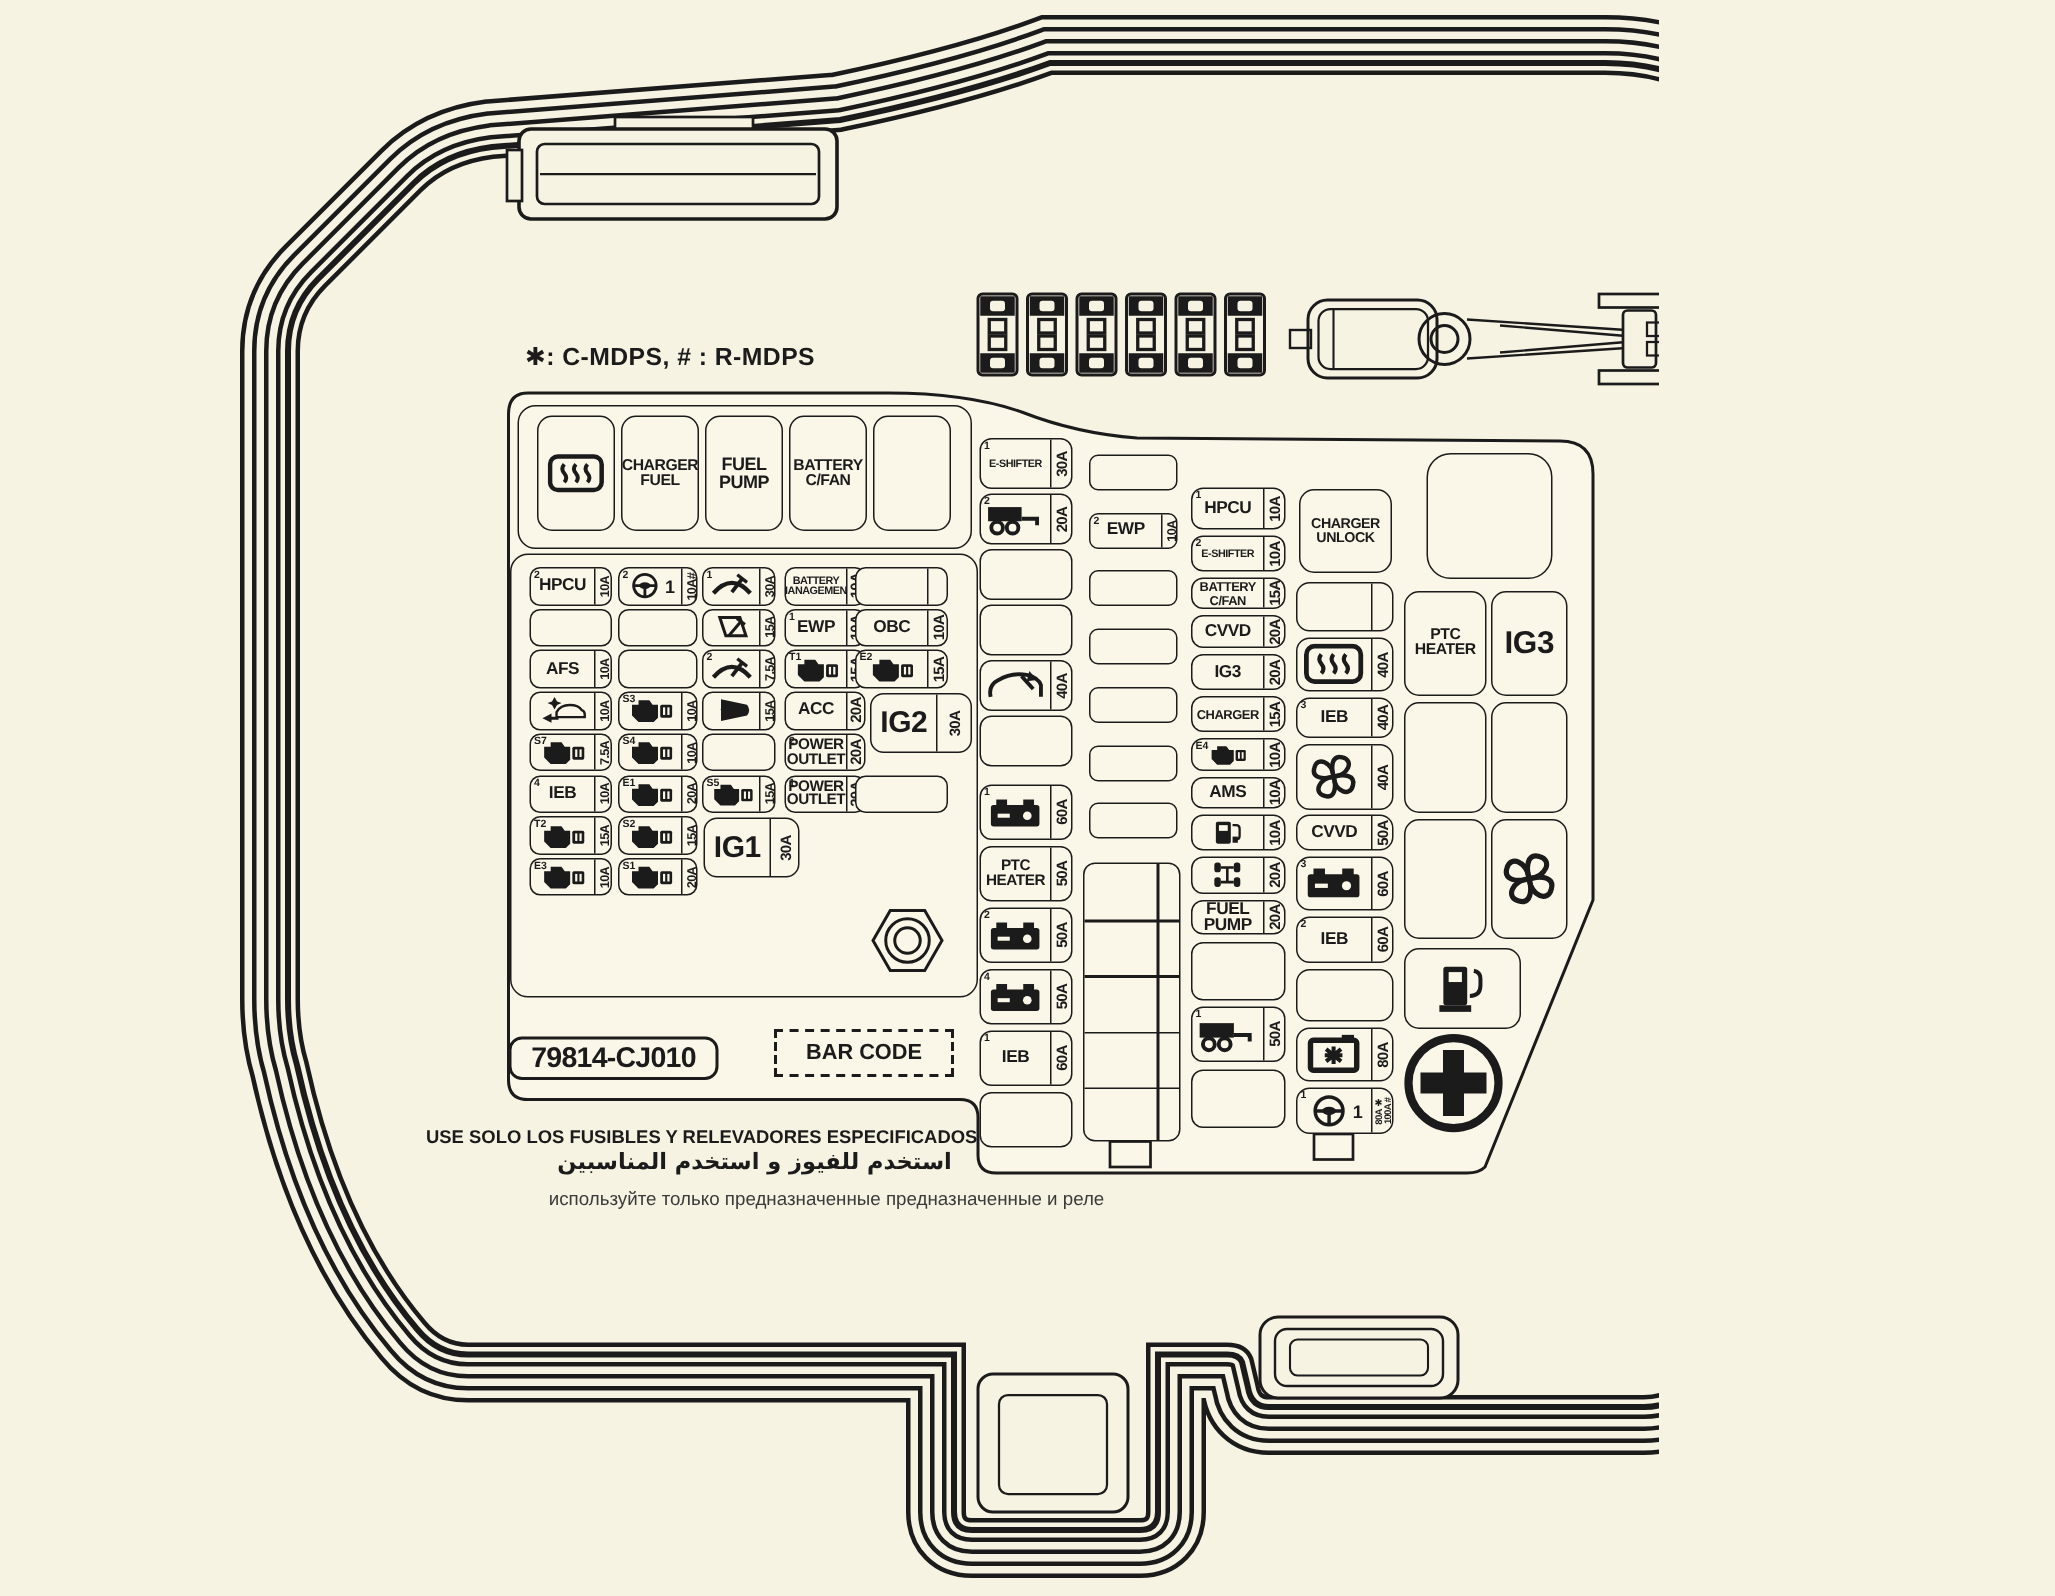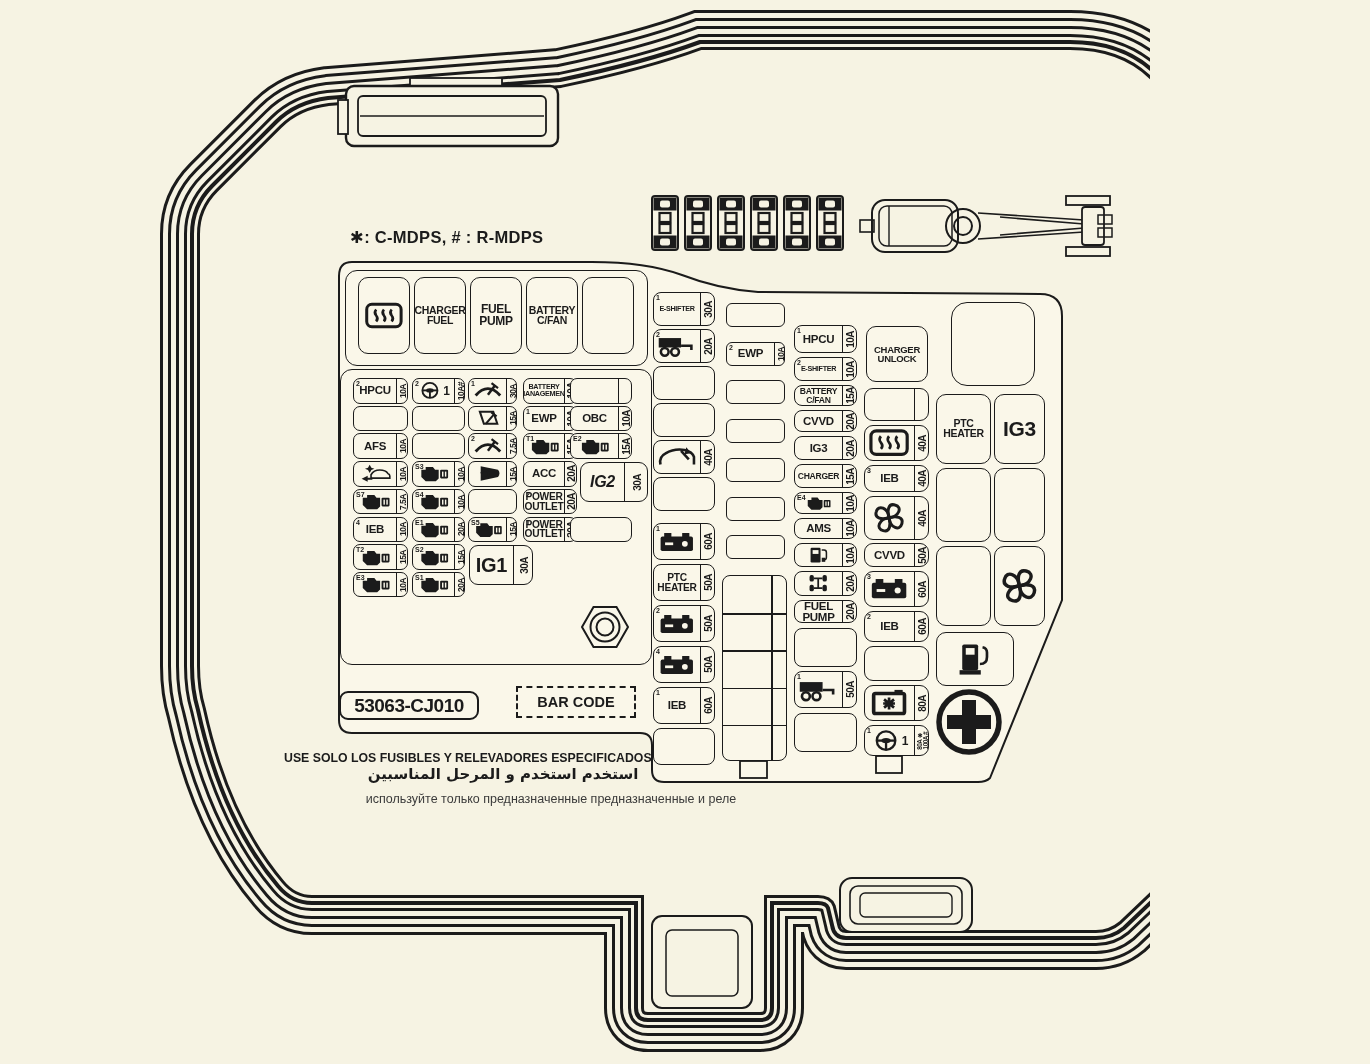"✱: C-MDPS, # : R-MDPS" #stage { padding-left: 44px -> none }
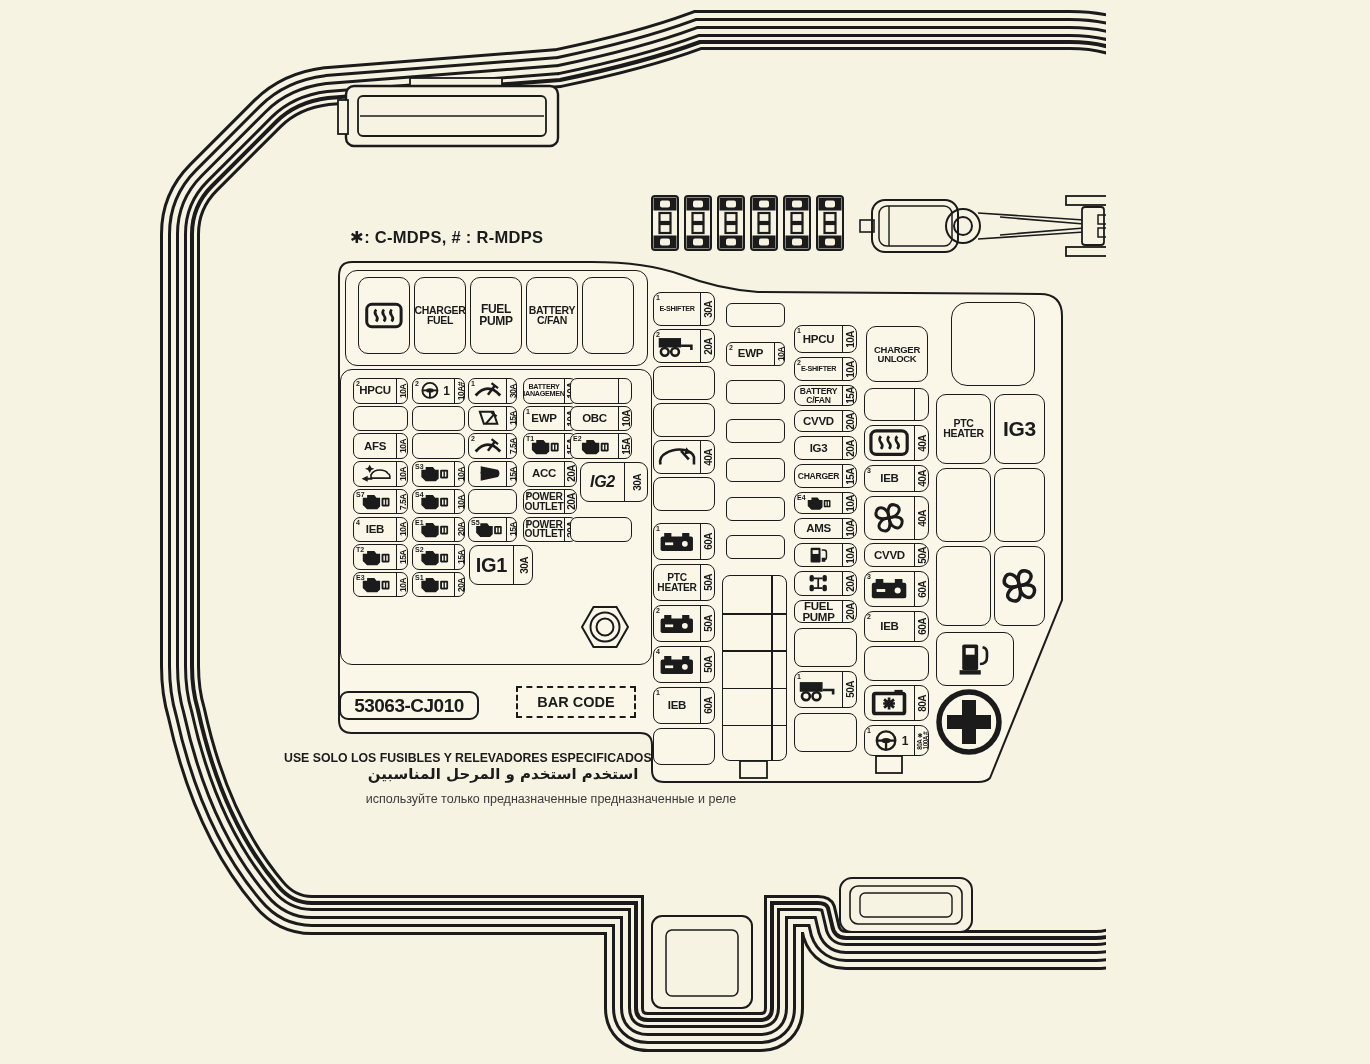"IG2" div.tx { font-size: 16px -> 20px; font-style: italic -> none }
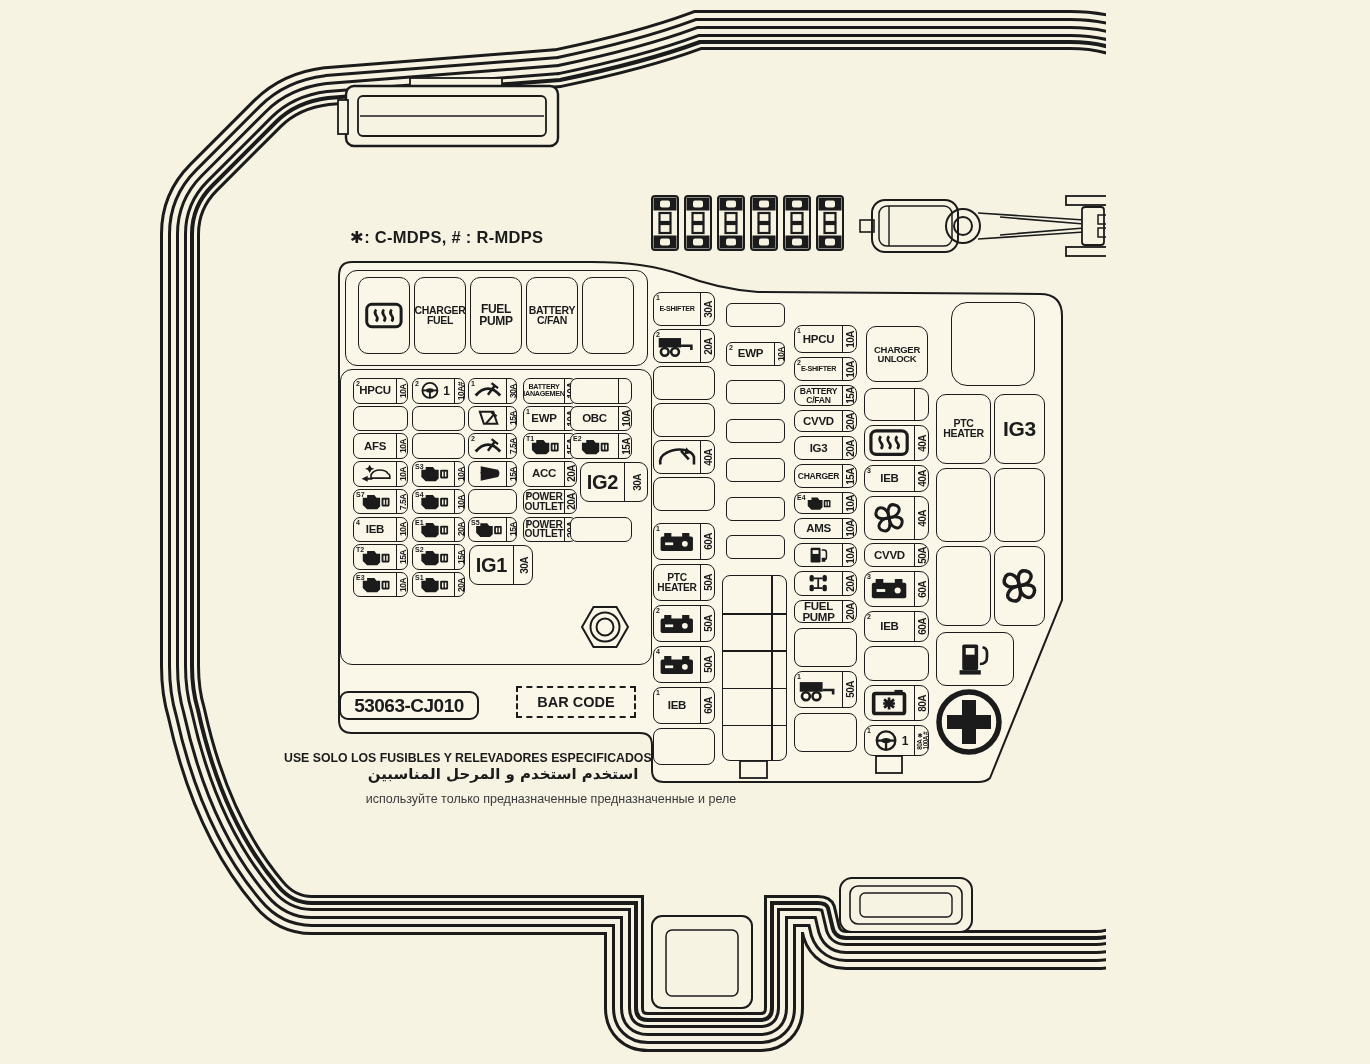"53063-CJ010" div { text: 53063-CJ010 -> 79814-CJ010 }
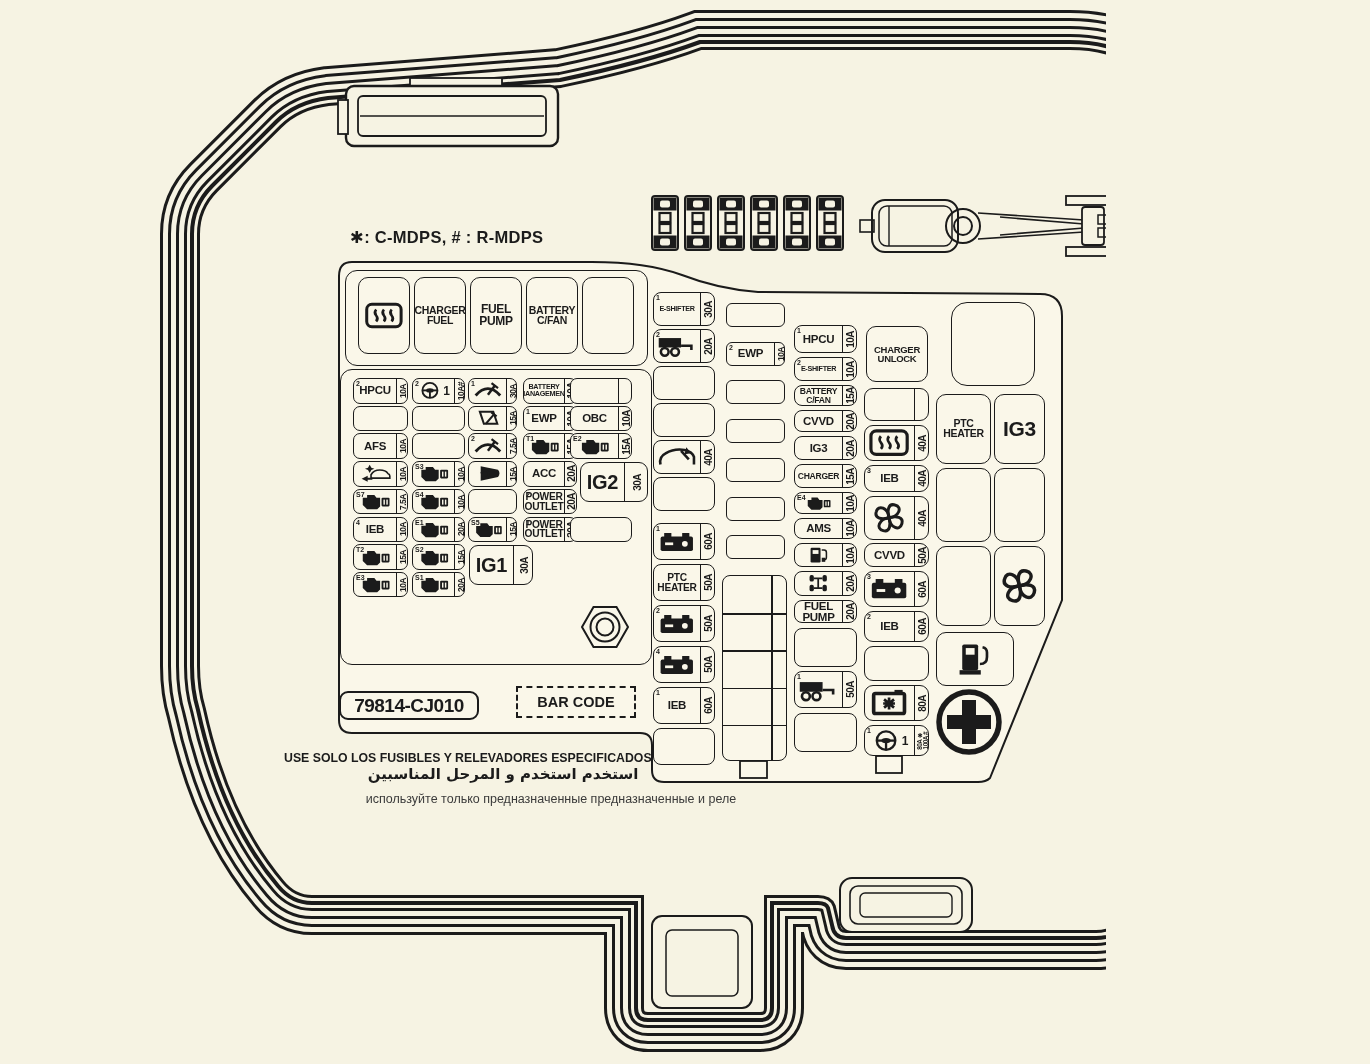"استخدم استخدم و المرحل المناسبين" div.notice { text: استخدم و المرحل -> للفيوز و استخدم }
